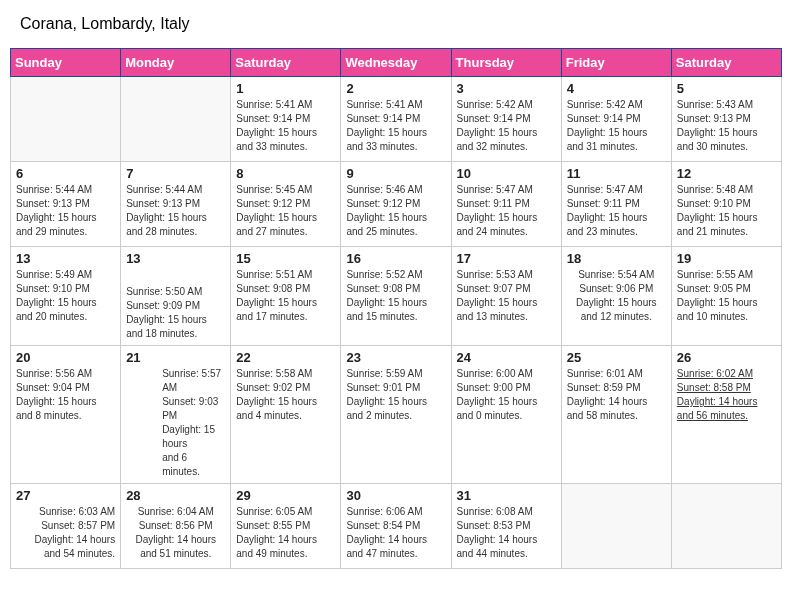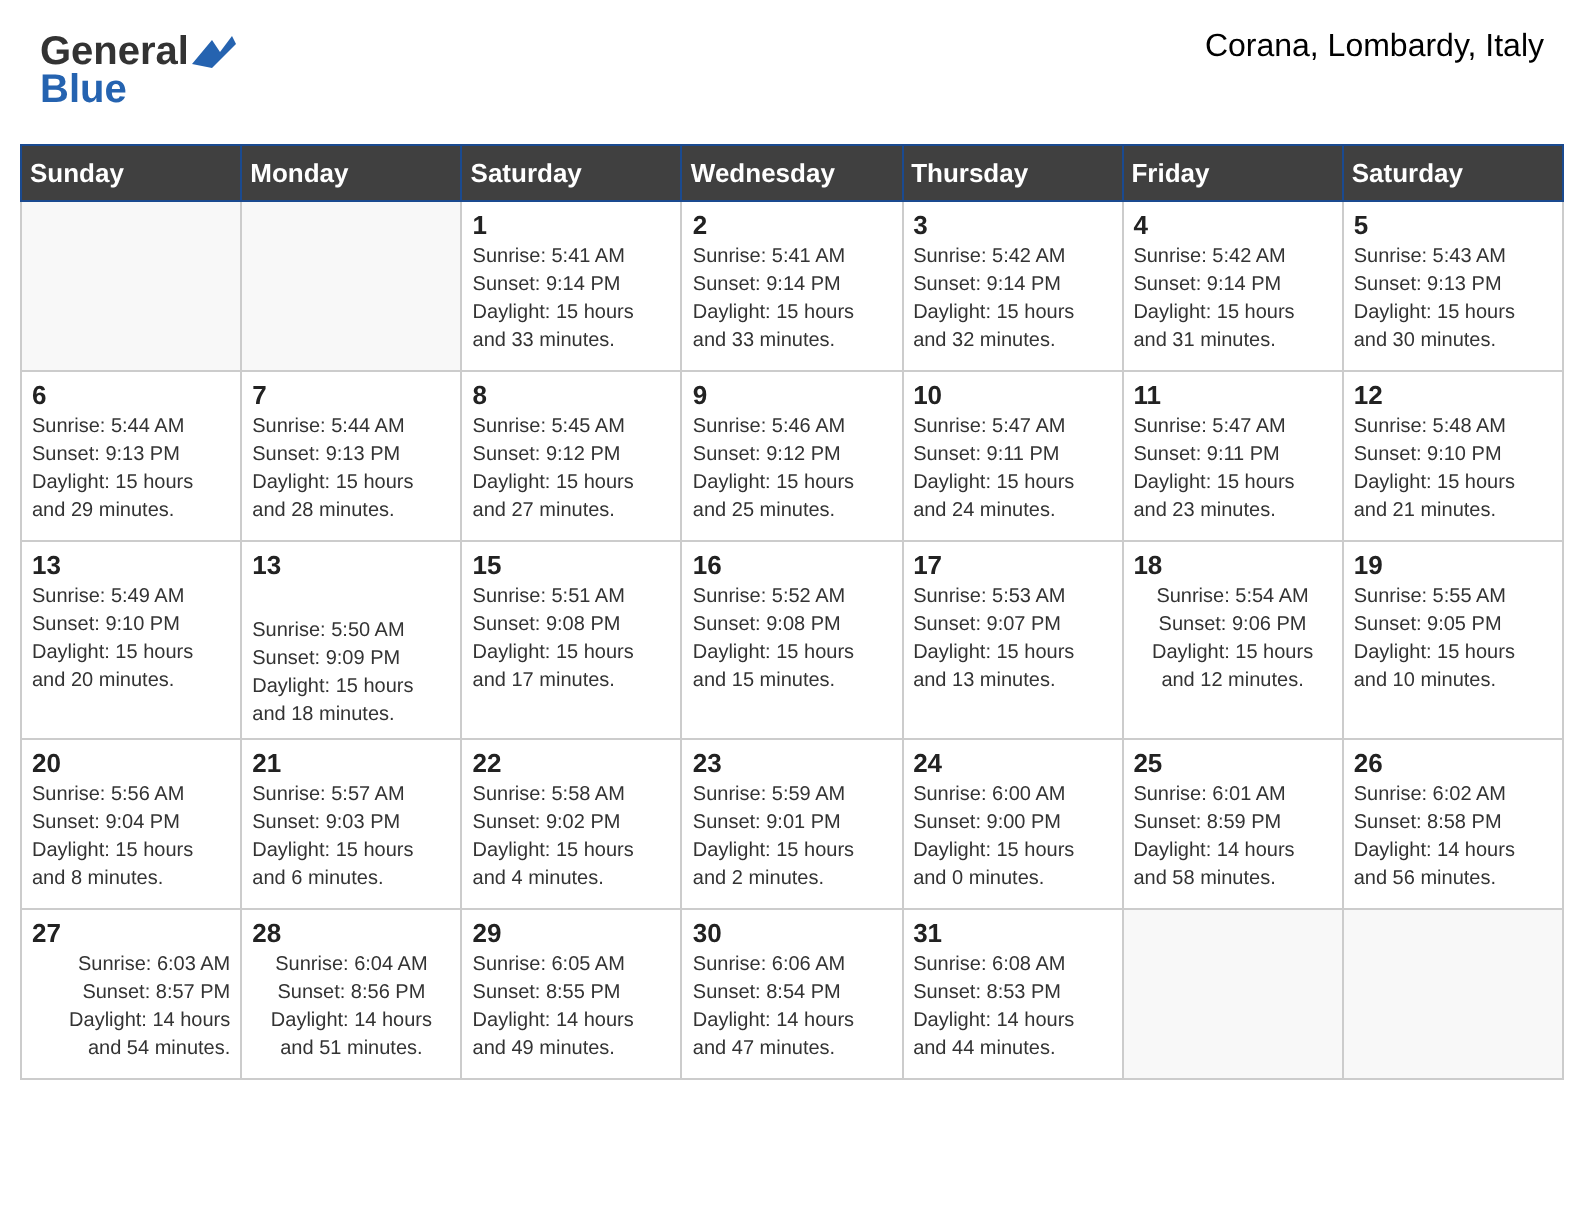"General" div.logo { html: <div> <div> <span>General</span> <svg> <polygon></polygon> </svg> </div> <span>Blue</span> </div> -> none }
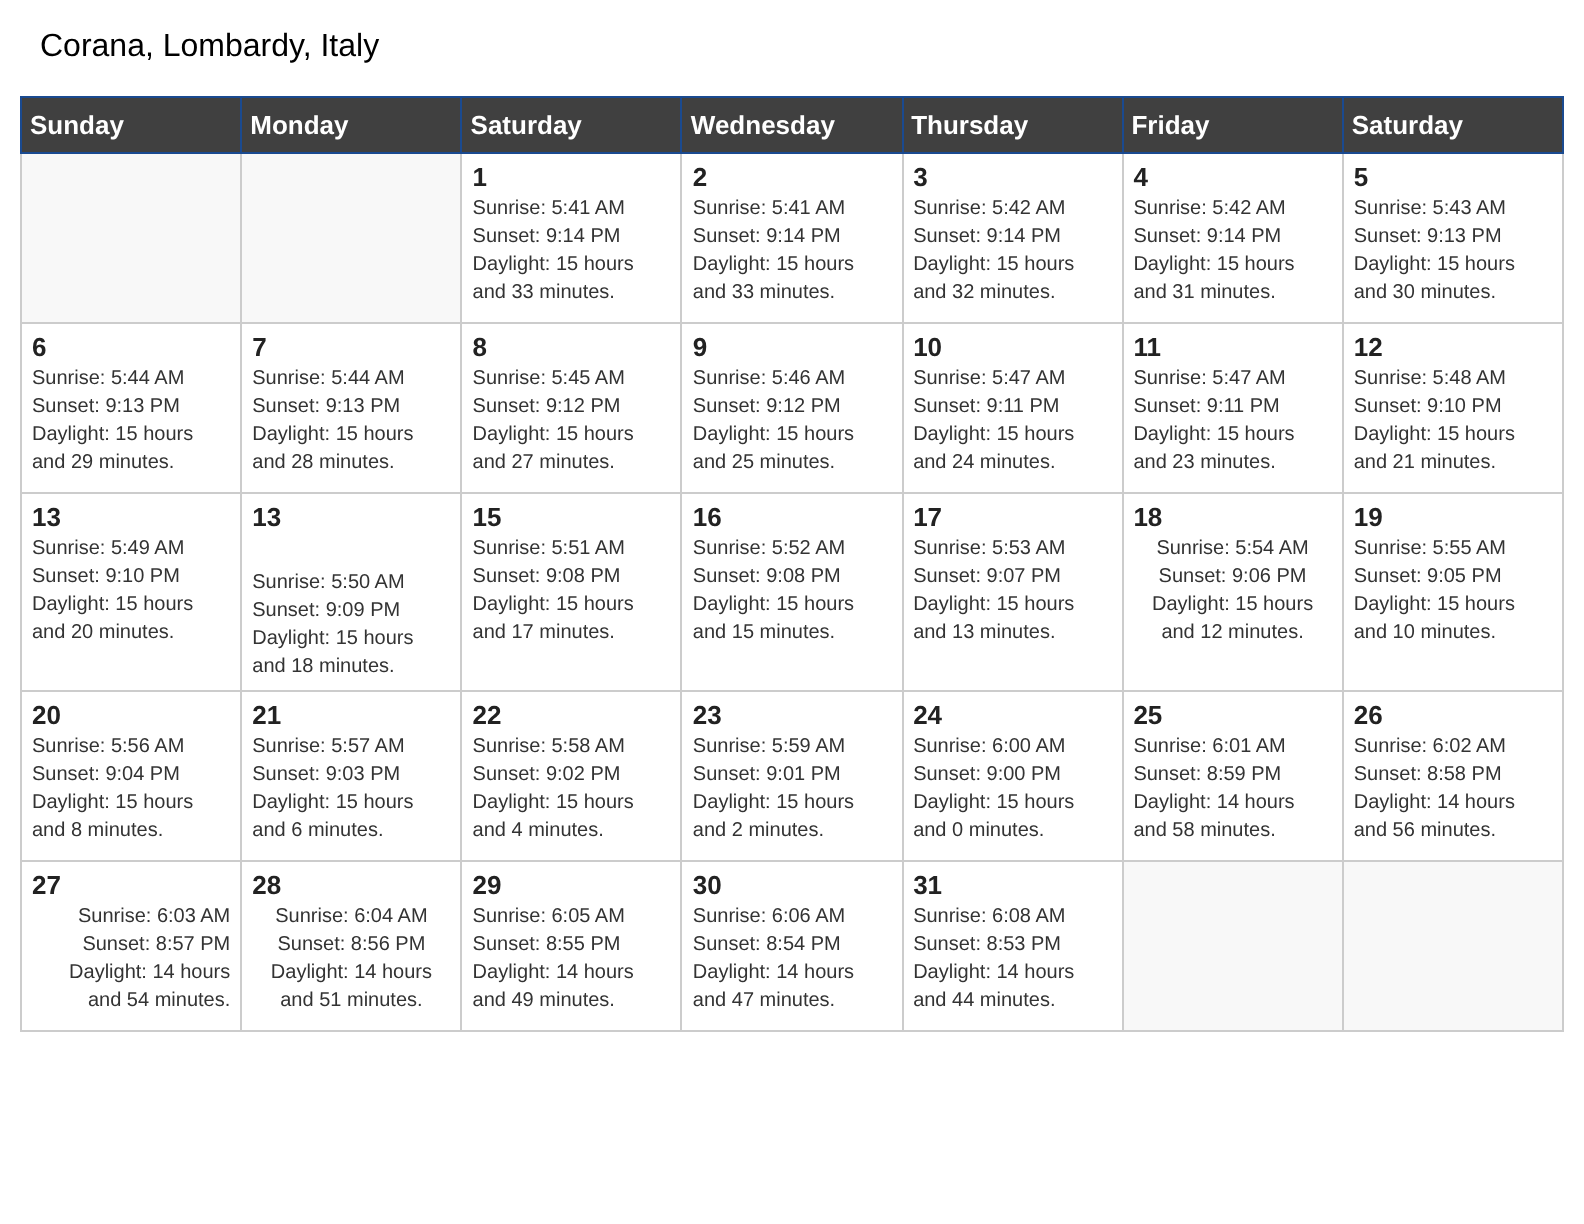"Sunday" .calendar th { background: #404040 -> #ec4899 }
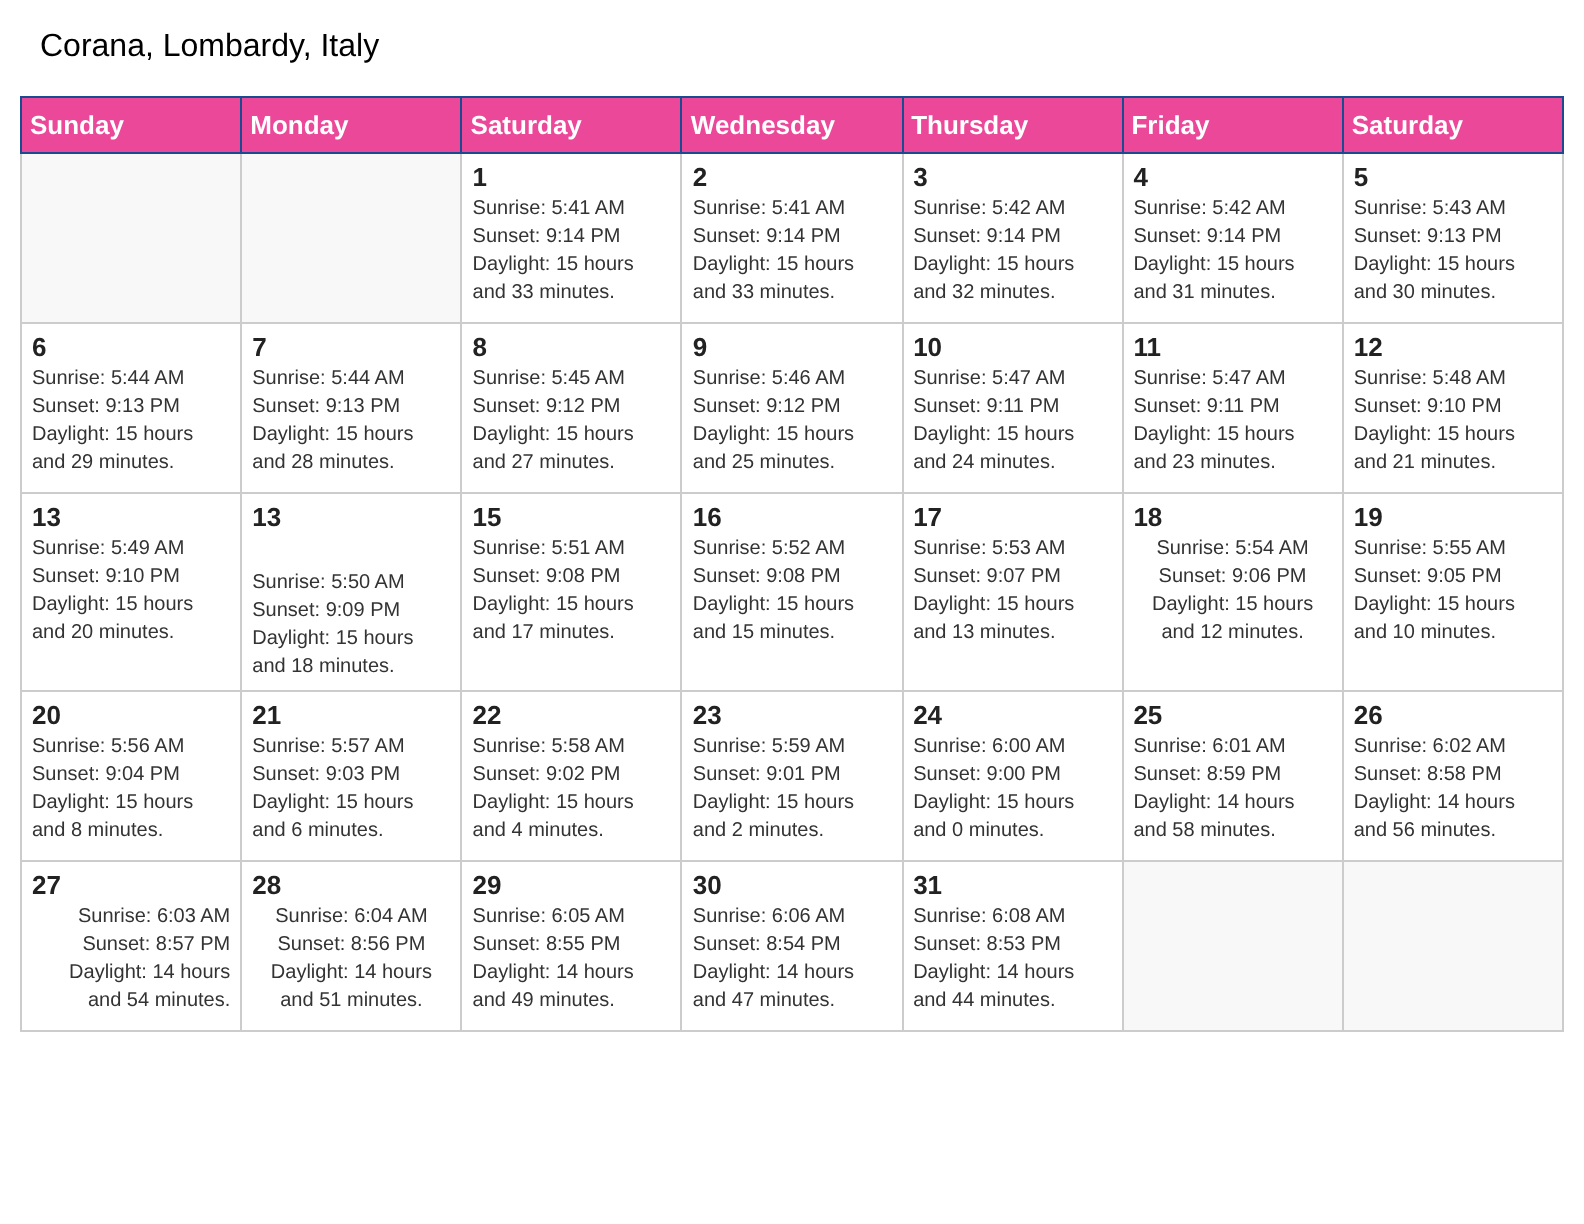"Sunrise: 5:57 AM" div.day-detail { margin-left: none -> 36px }
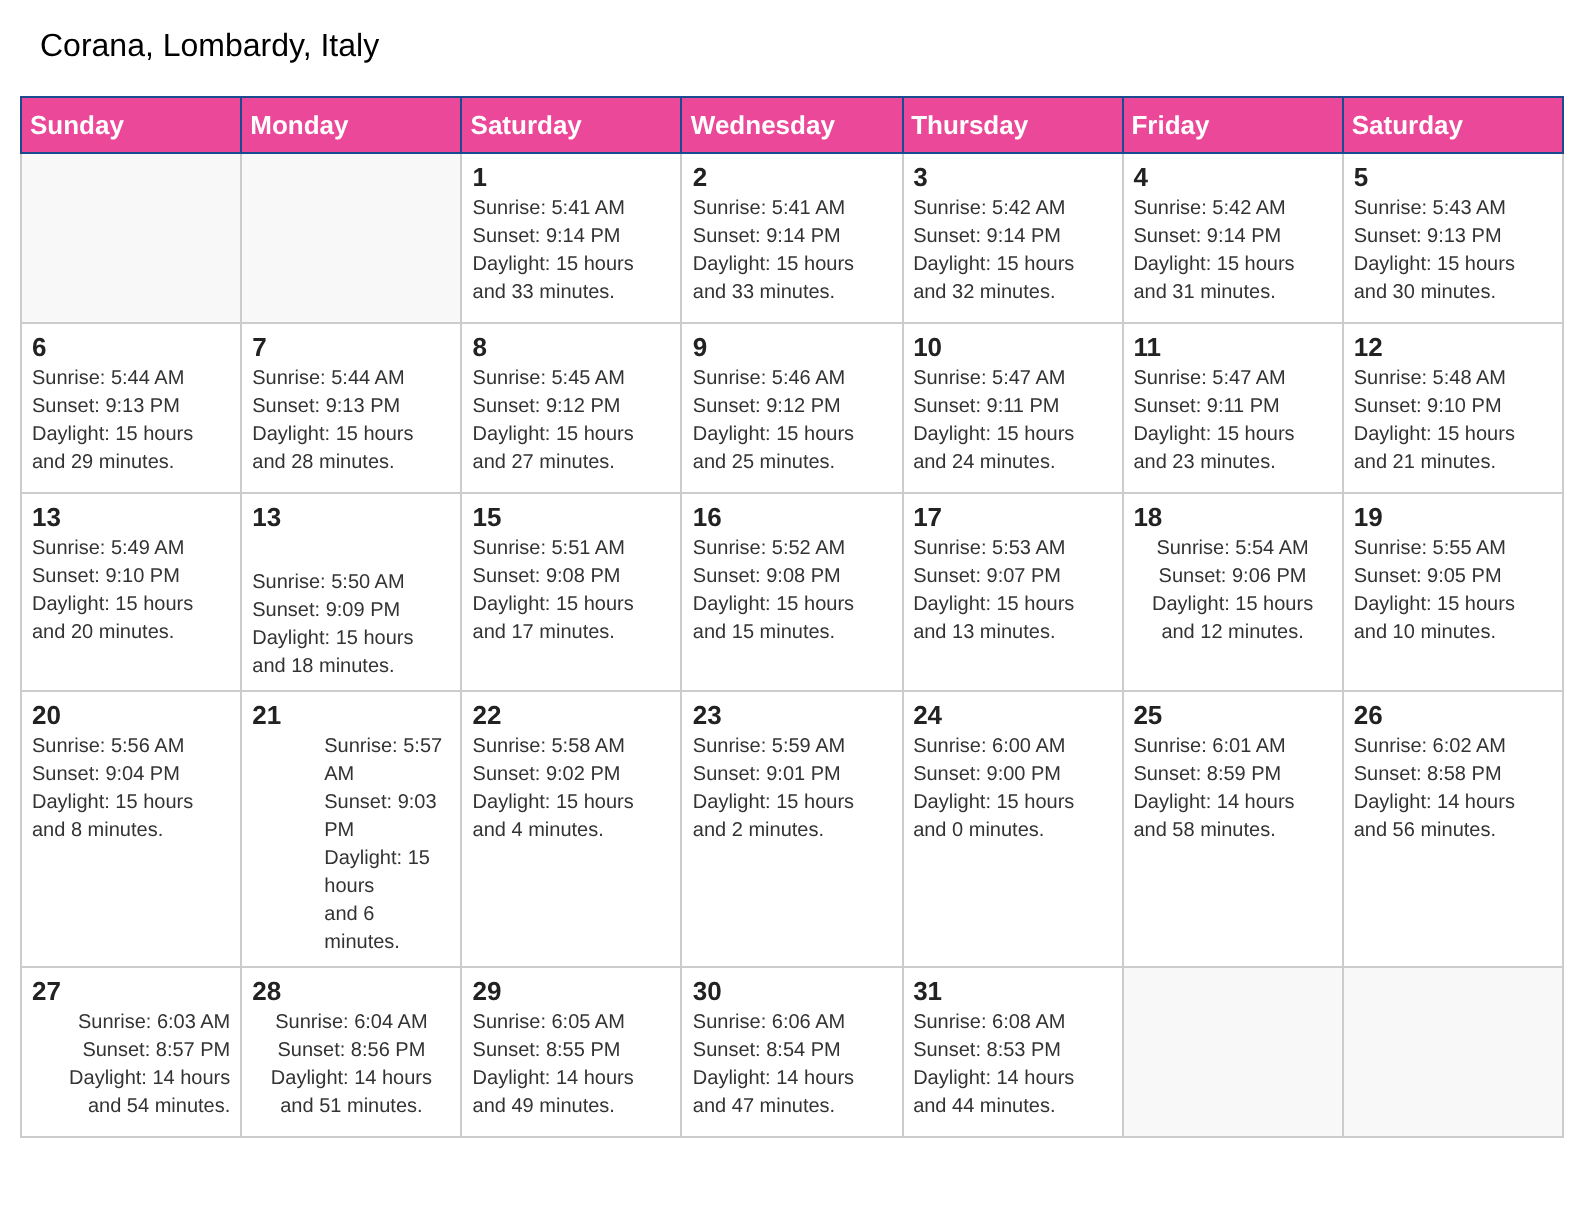"Sunrise: 6:02 AM" div.day-detail { text-decoration: none -> underline }
